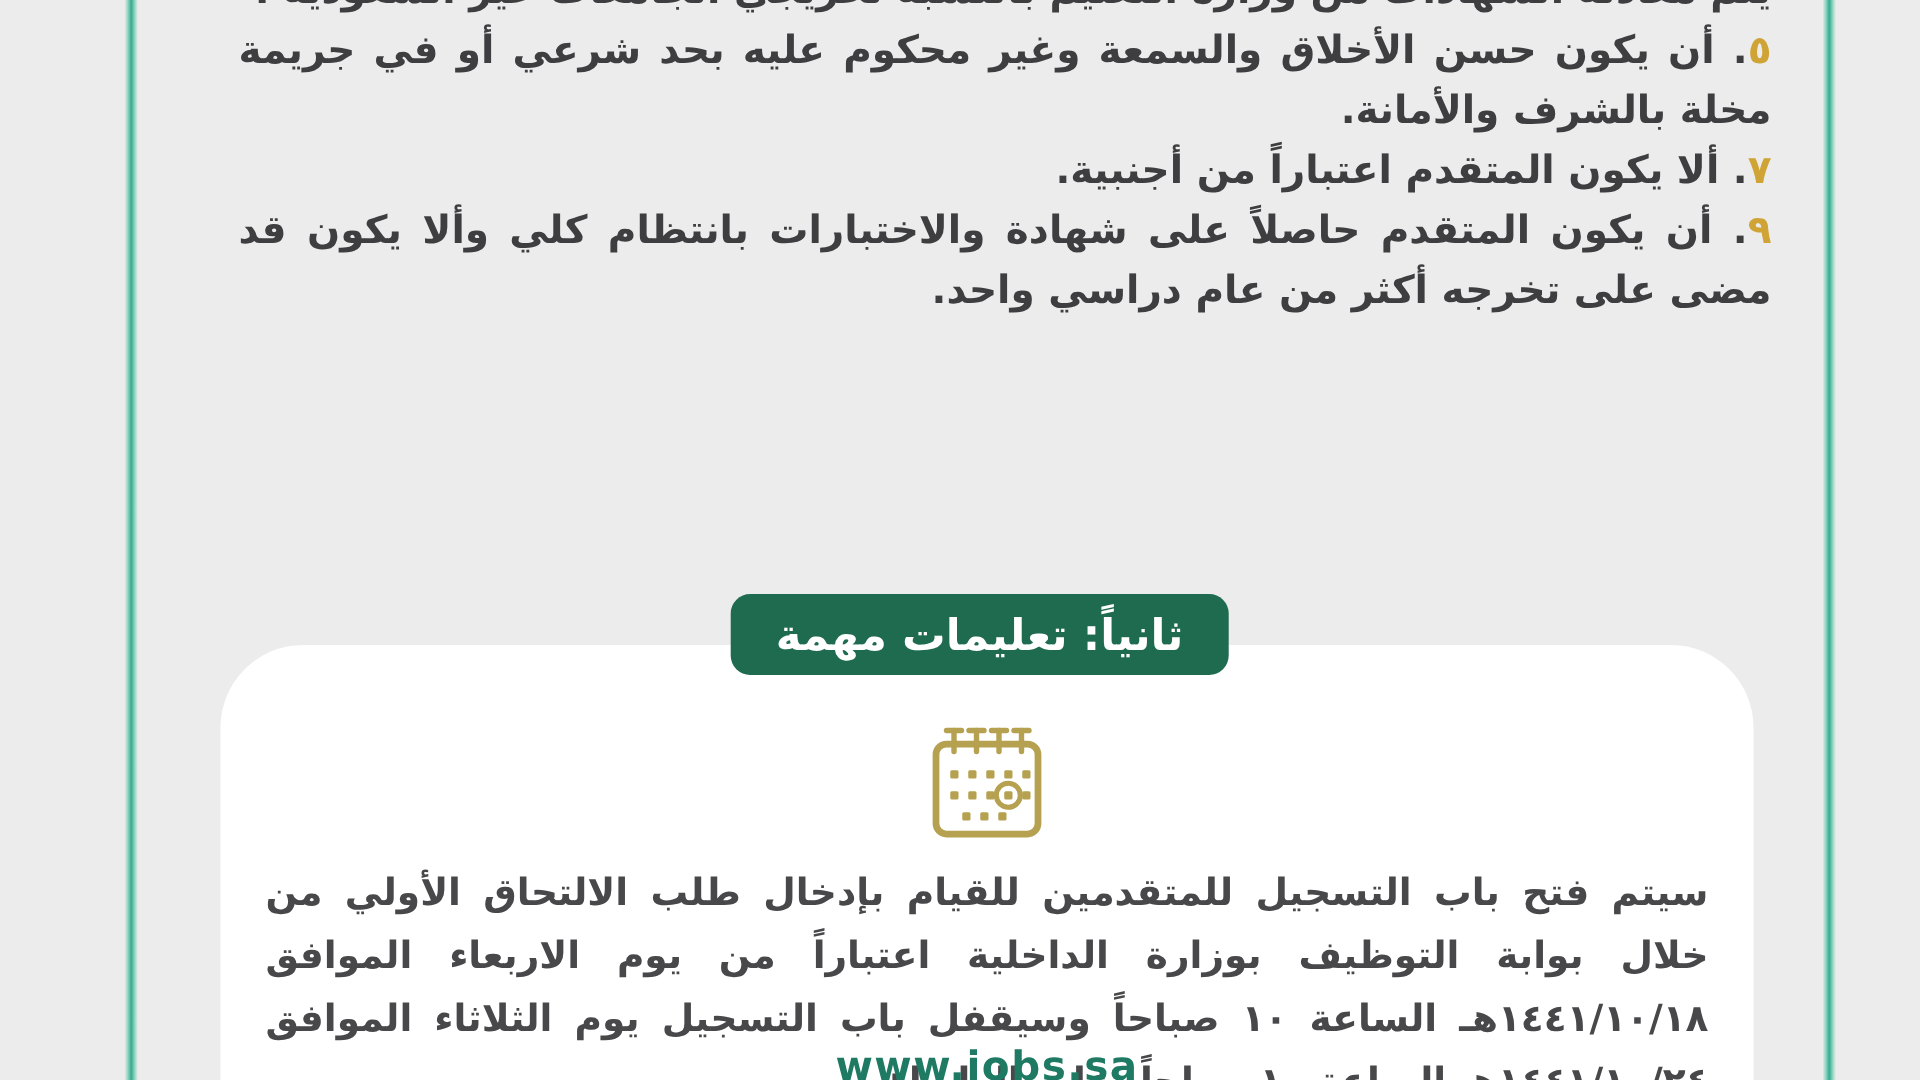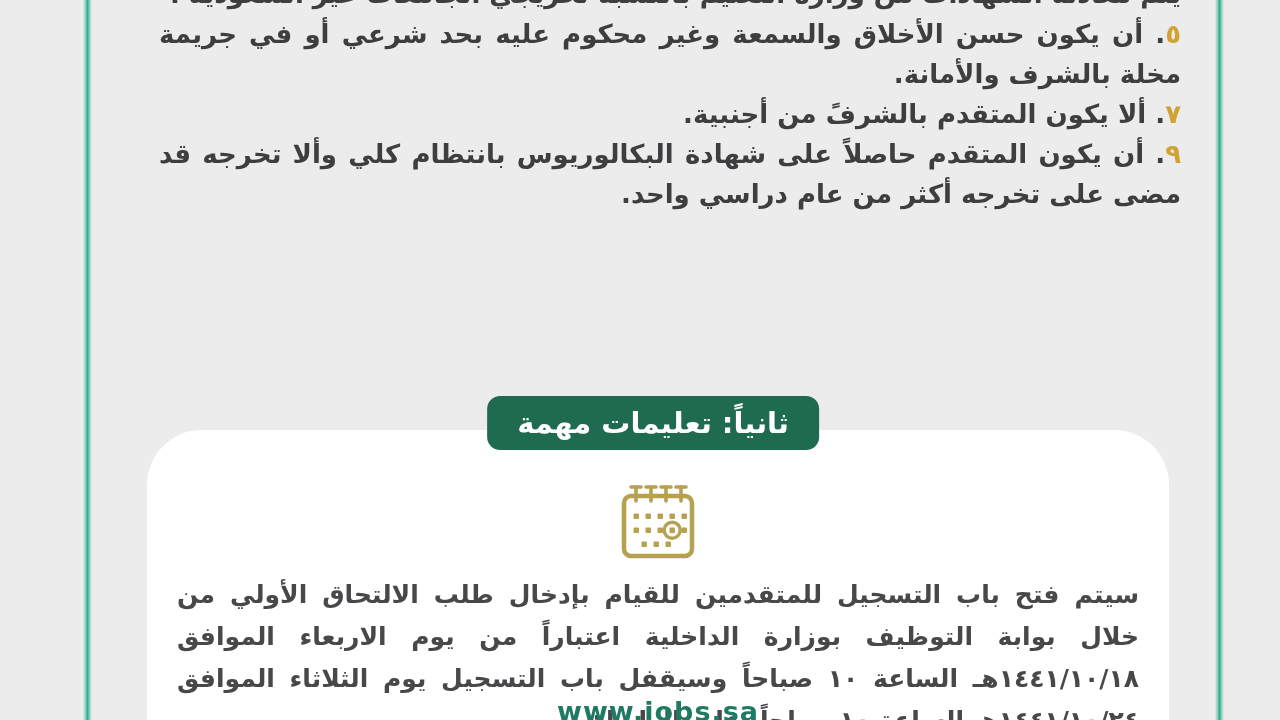"ألا يكون المتقدم بالشرفً من" span { text: بالشرفً -> اعتباراً }
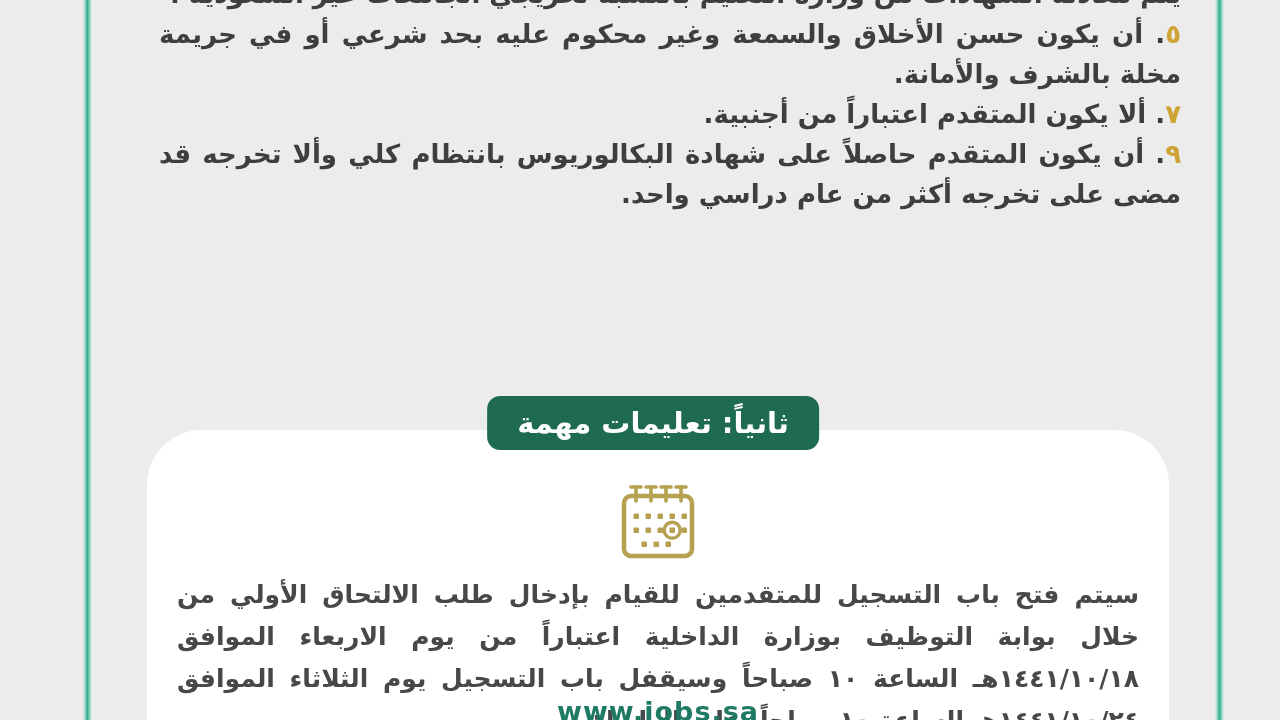"أن يكون المتقدم حاصلاً على" span { text: البكالوريوس بانتظام كلي وألا تخرجه -> والاختبارات بانتظام كلي وألا يكون }
